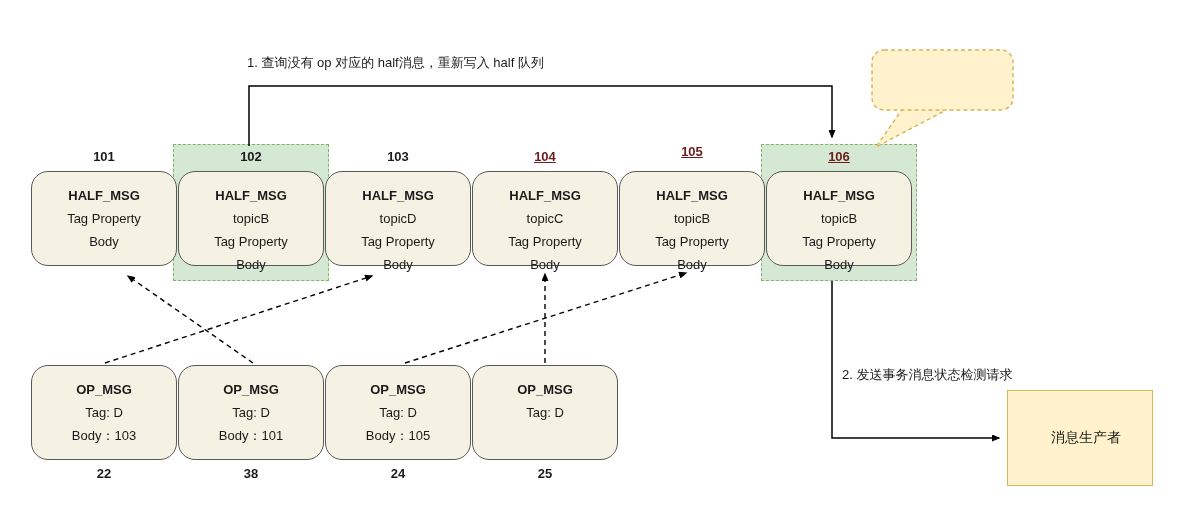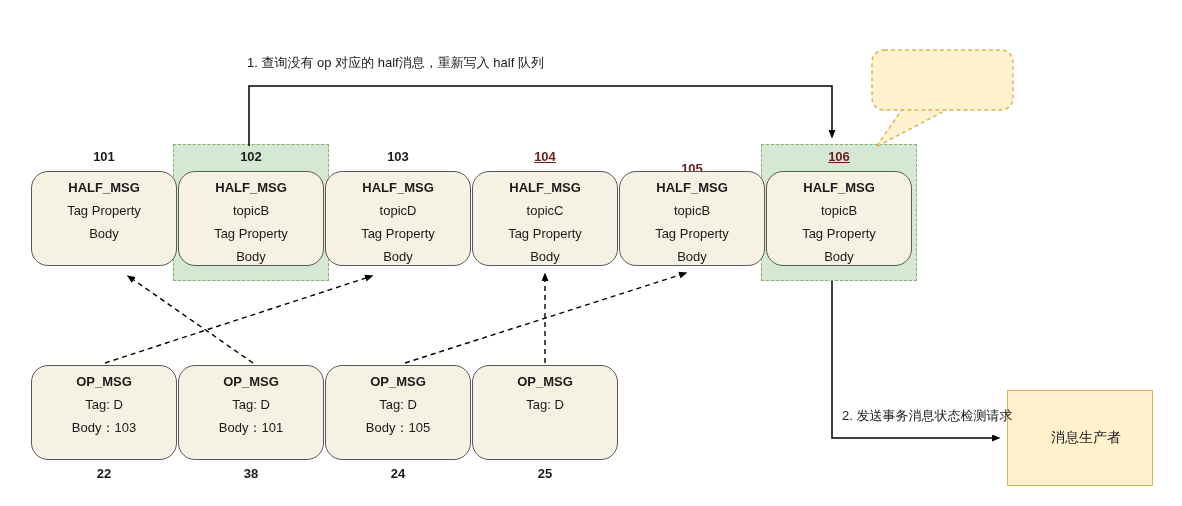"105" div.offset-label { top: 161px -> 144px }
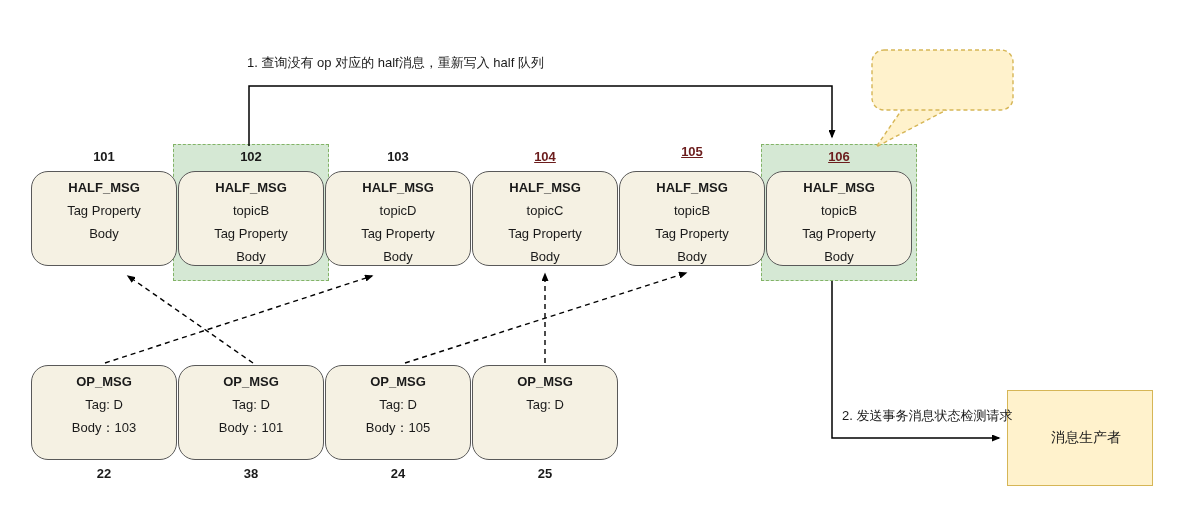"HALF_MSG" .msg-box { padding-top: 4px -> 12px }
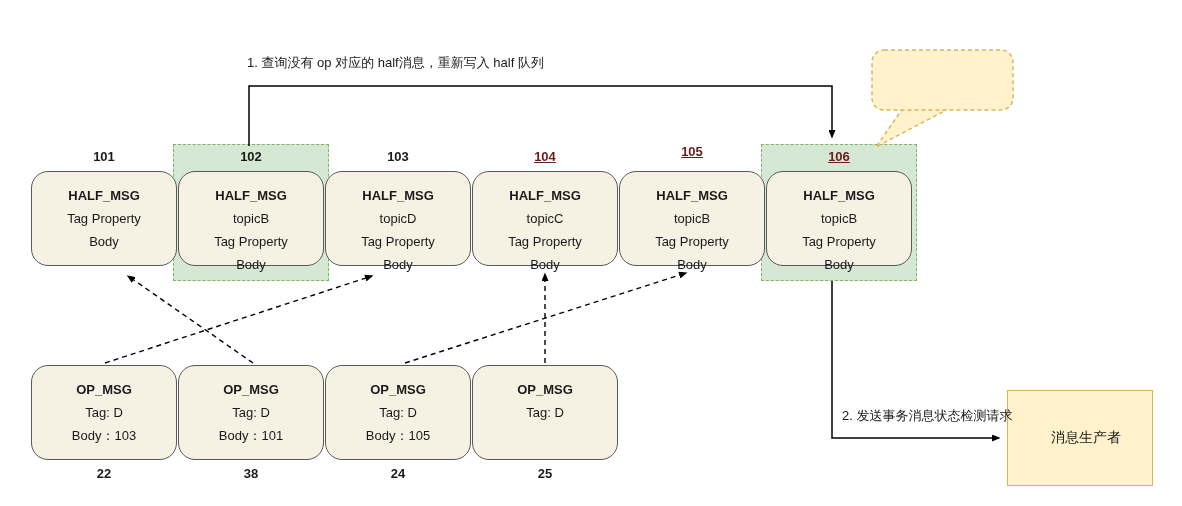"2. 发送事务消息状态检测请求" div.flow-label { margin-top: 41px -> none }
